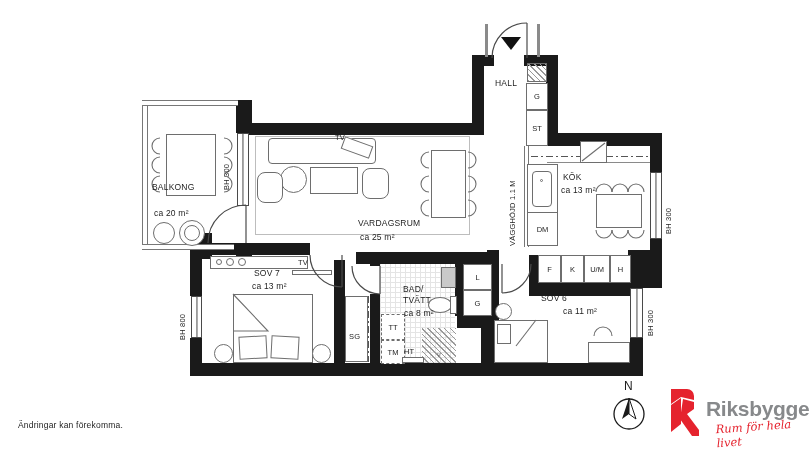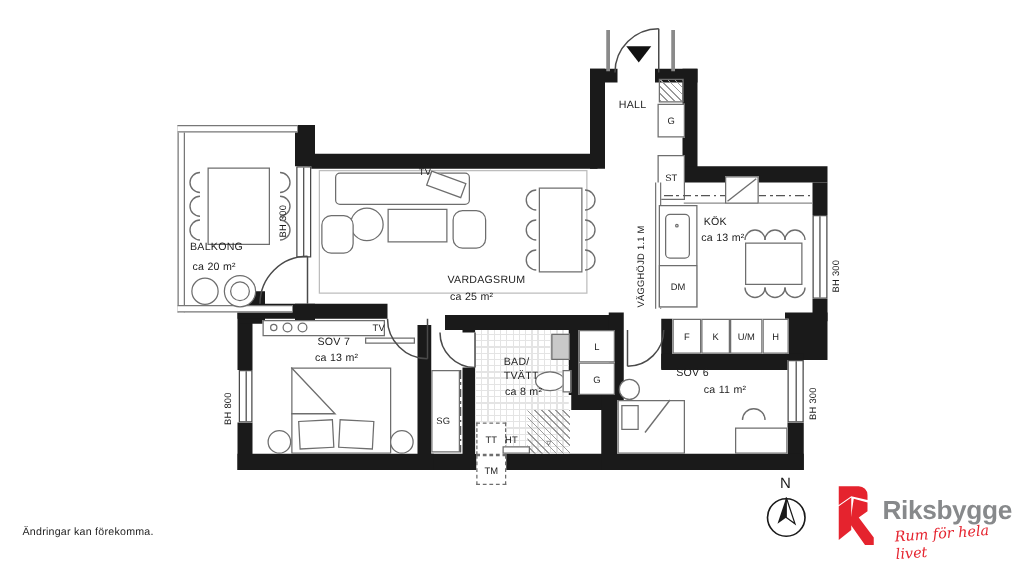"ST" div.cbox { top: 124px -> 110px }
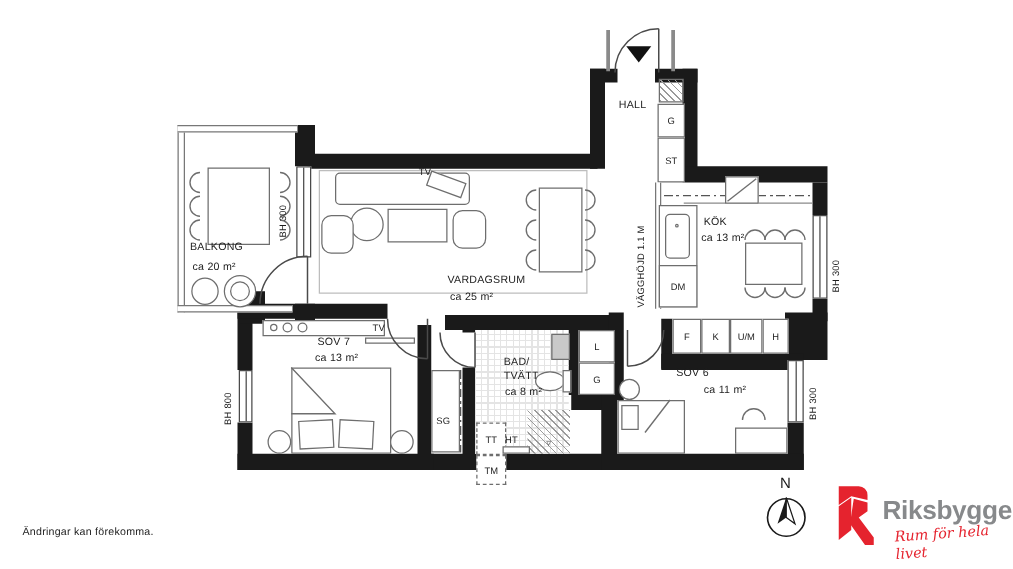"BALKONG" div.lbl { top: 192px -> 182px }
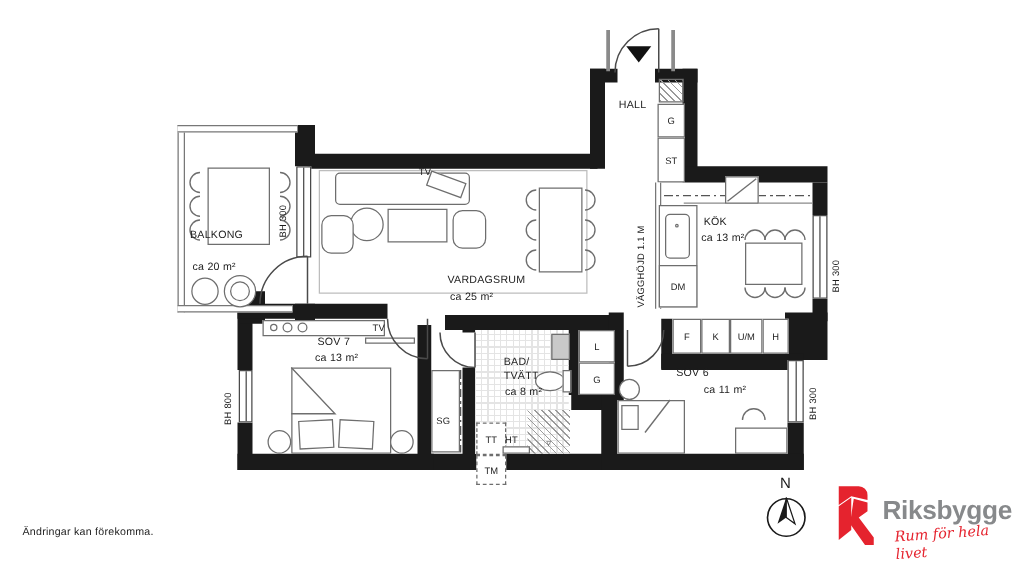"TT" .dash { margin-top: 24px -> none }
